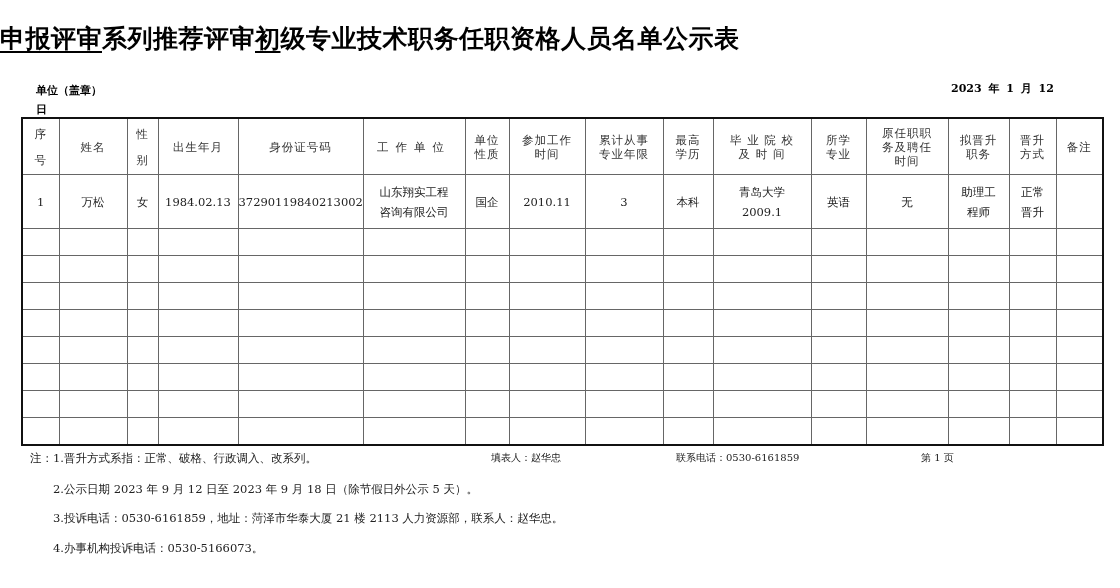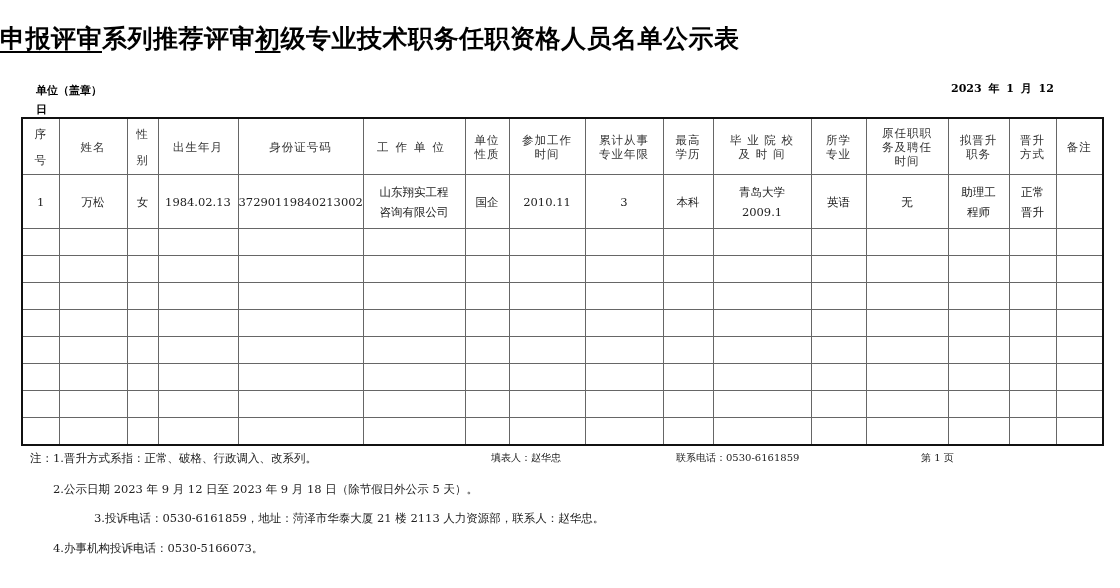"3.投诉电话：0530-6161859，地址：菏泽市华泰大厦 21 楼 2113" div.notes { margin-left: 41px -> none }
